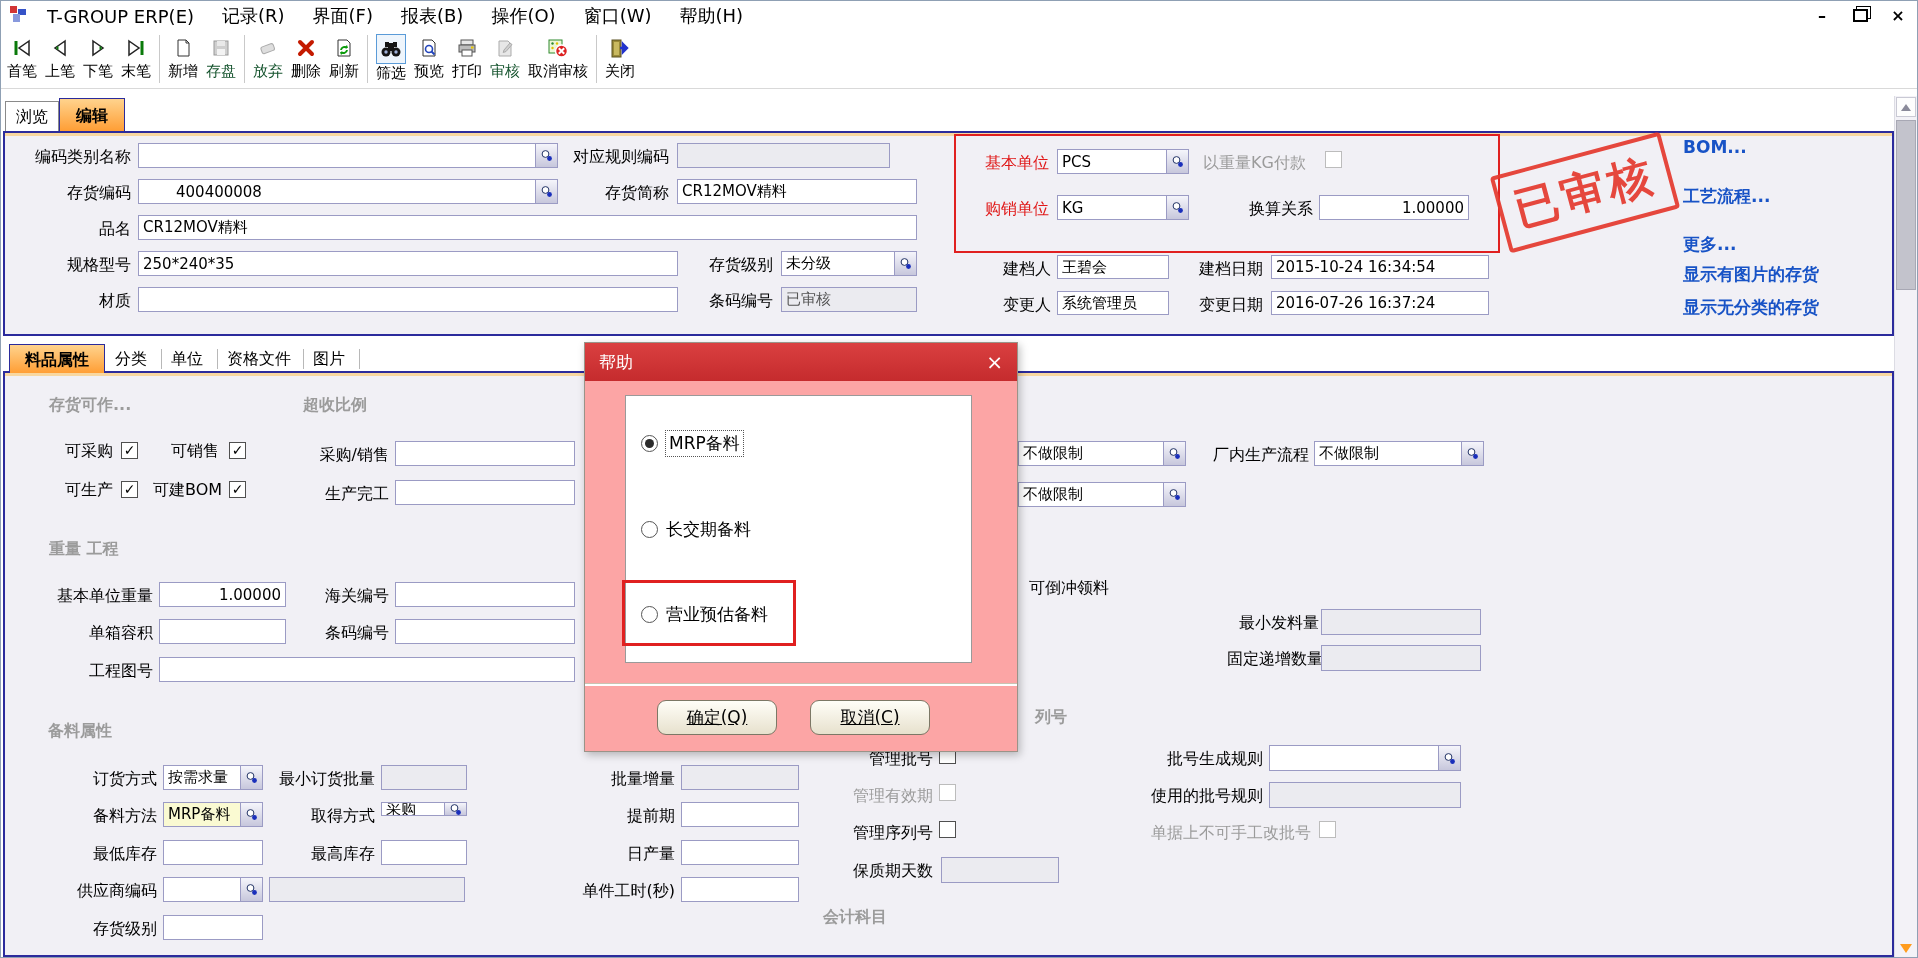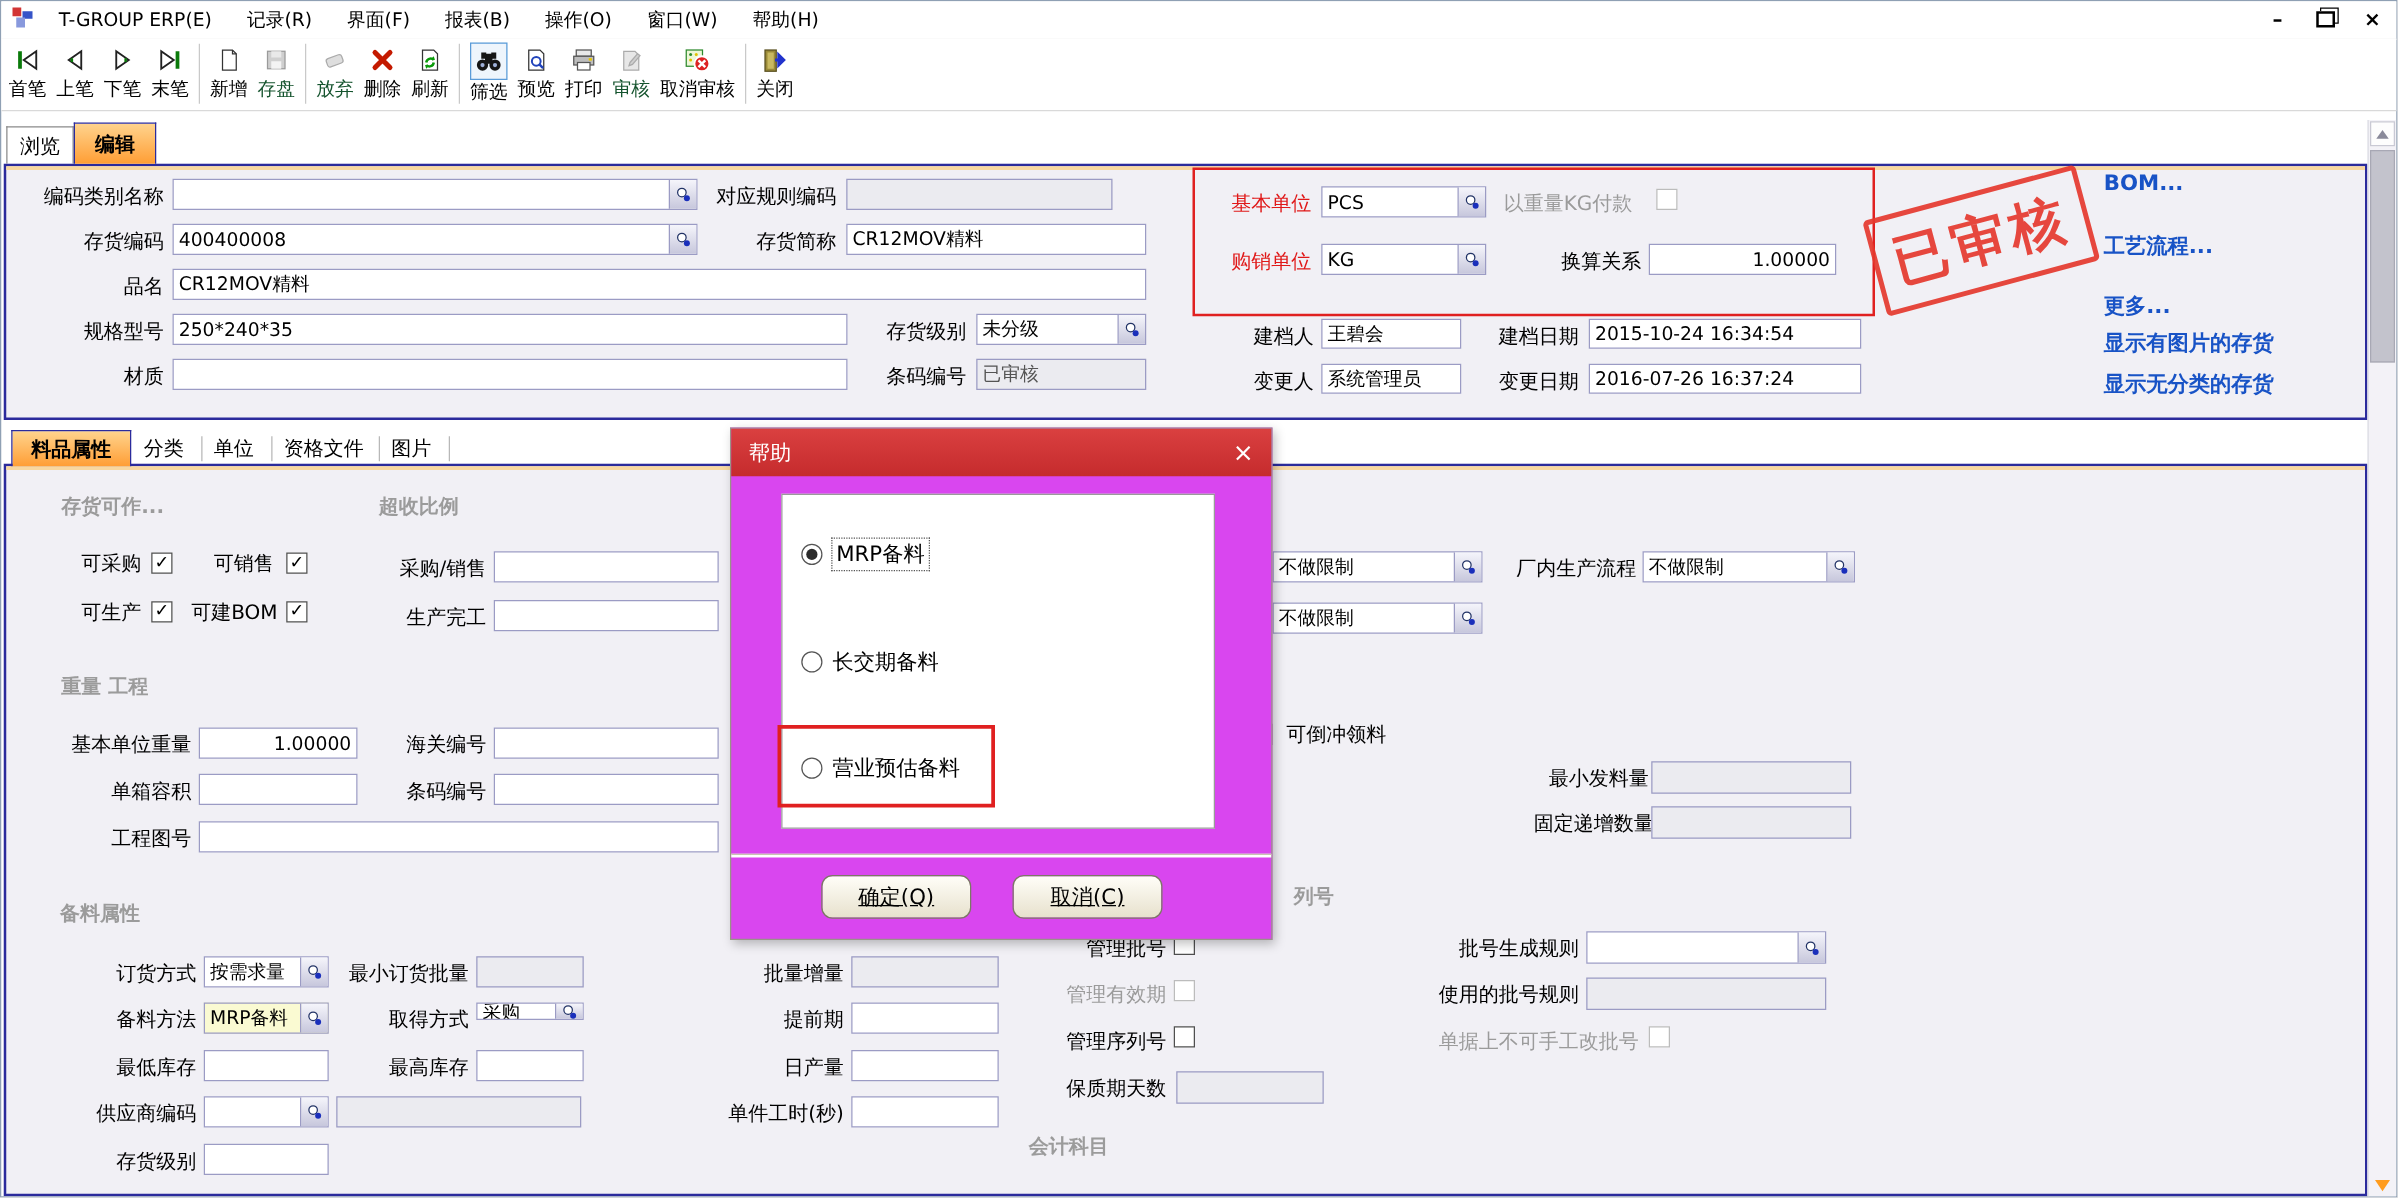"T-GROUP ERP(E)" .menu-item { font-size: 15px -> 18px }
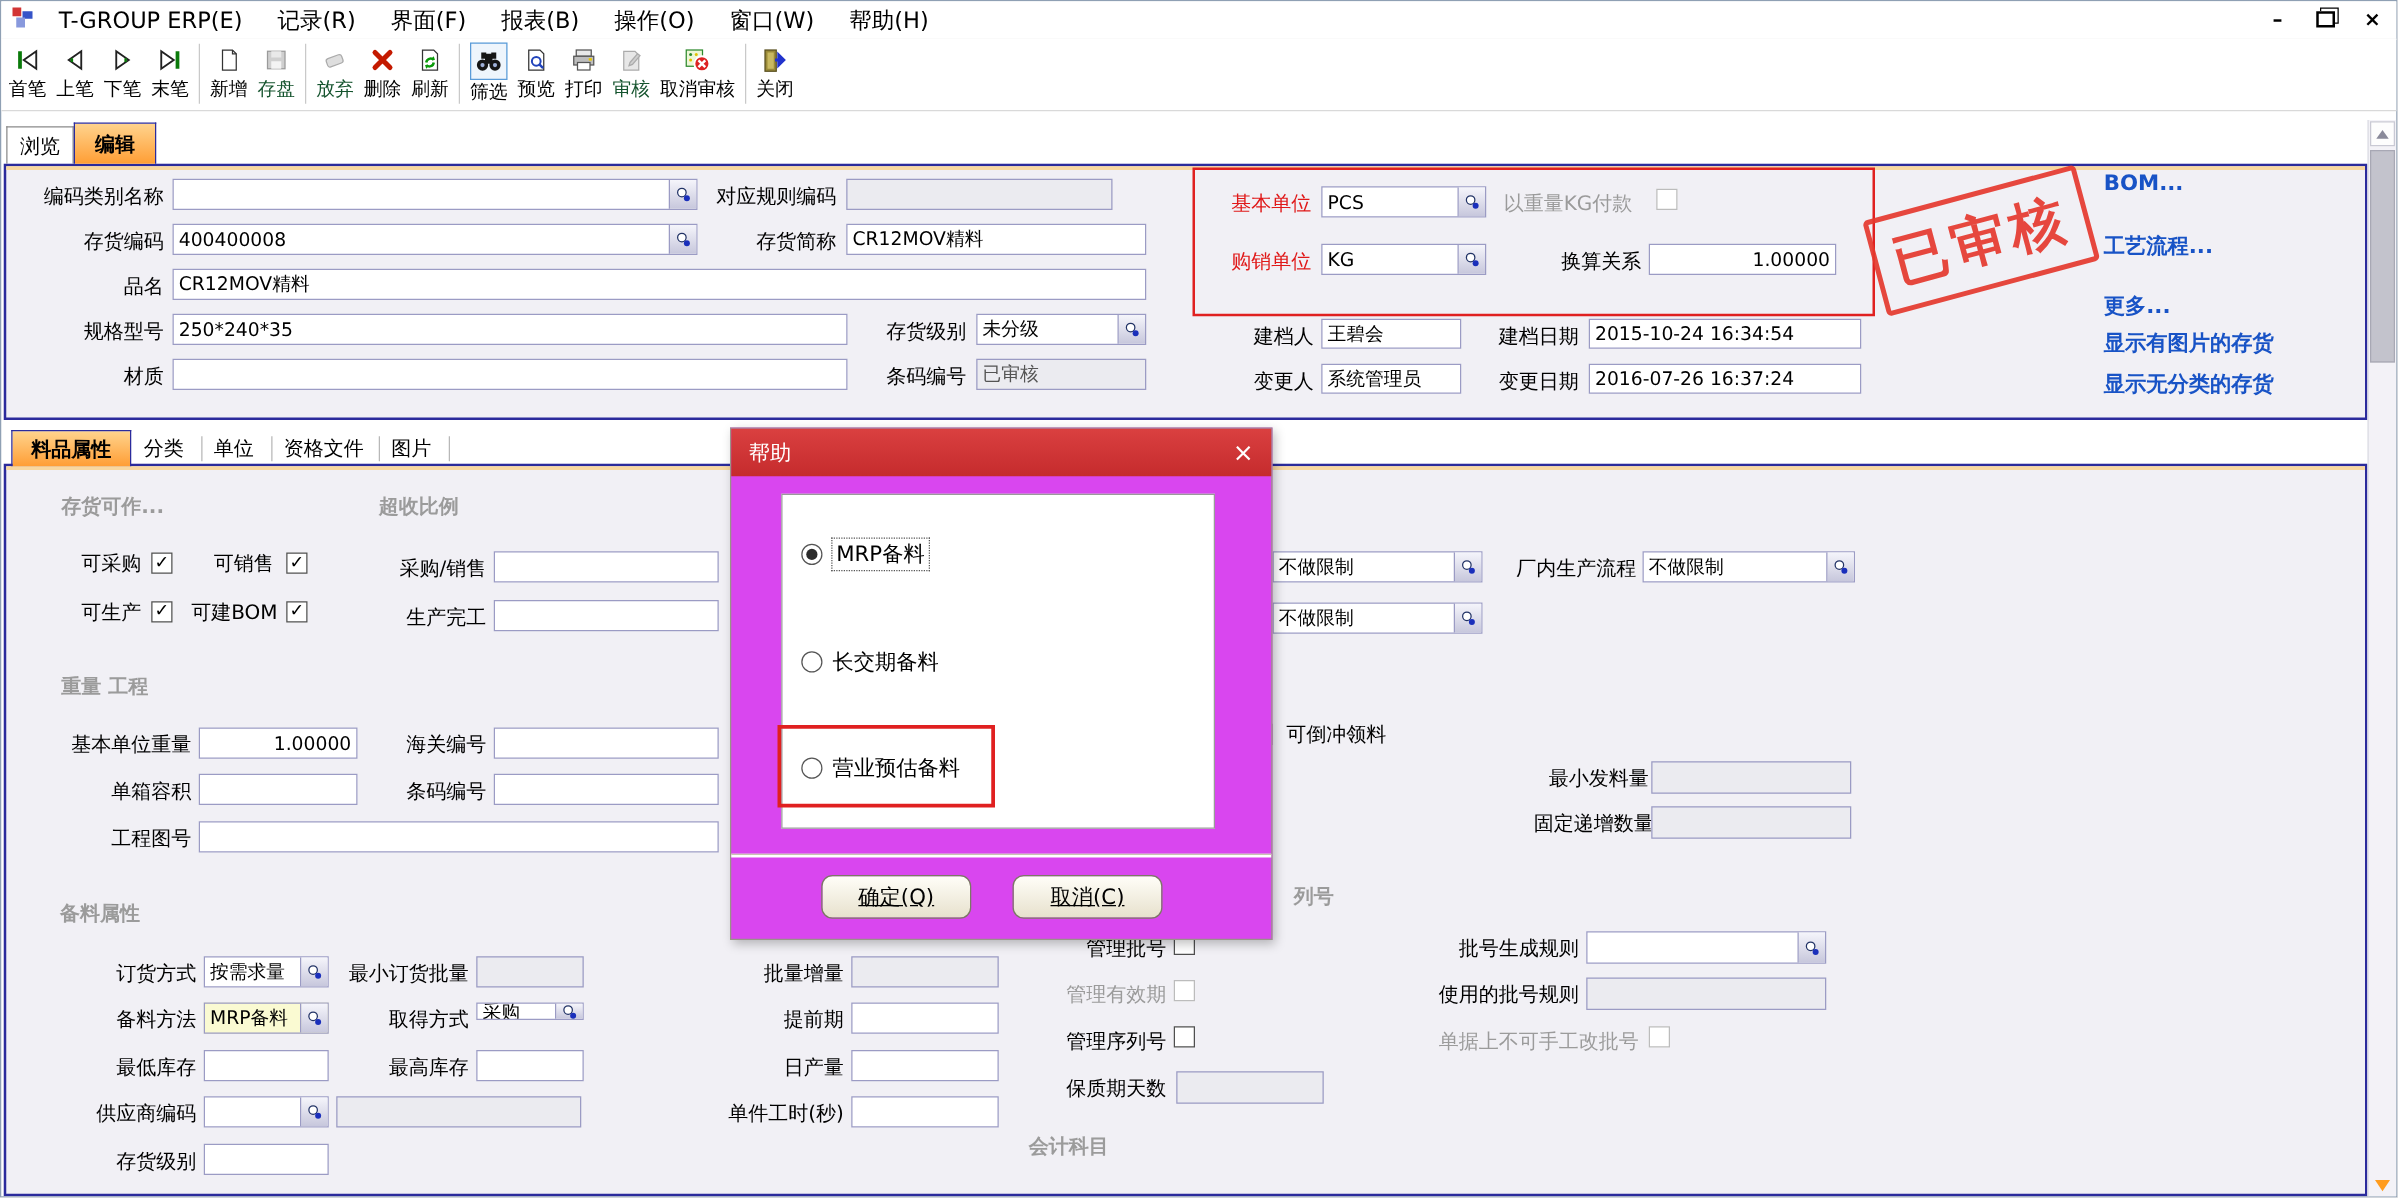"400400008" div.tbox { padding-left: none -> 33px }
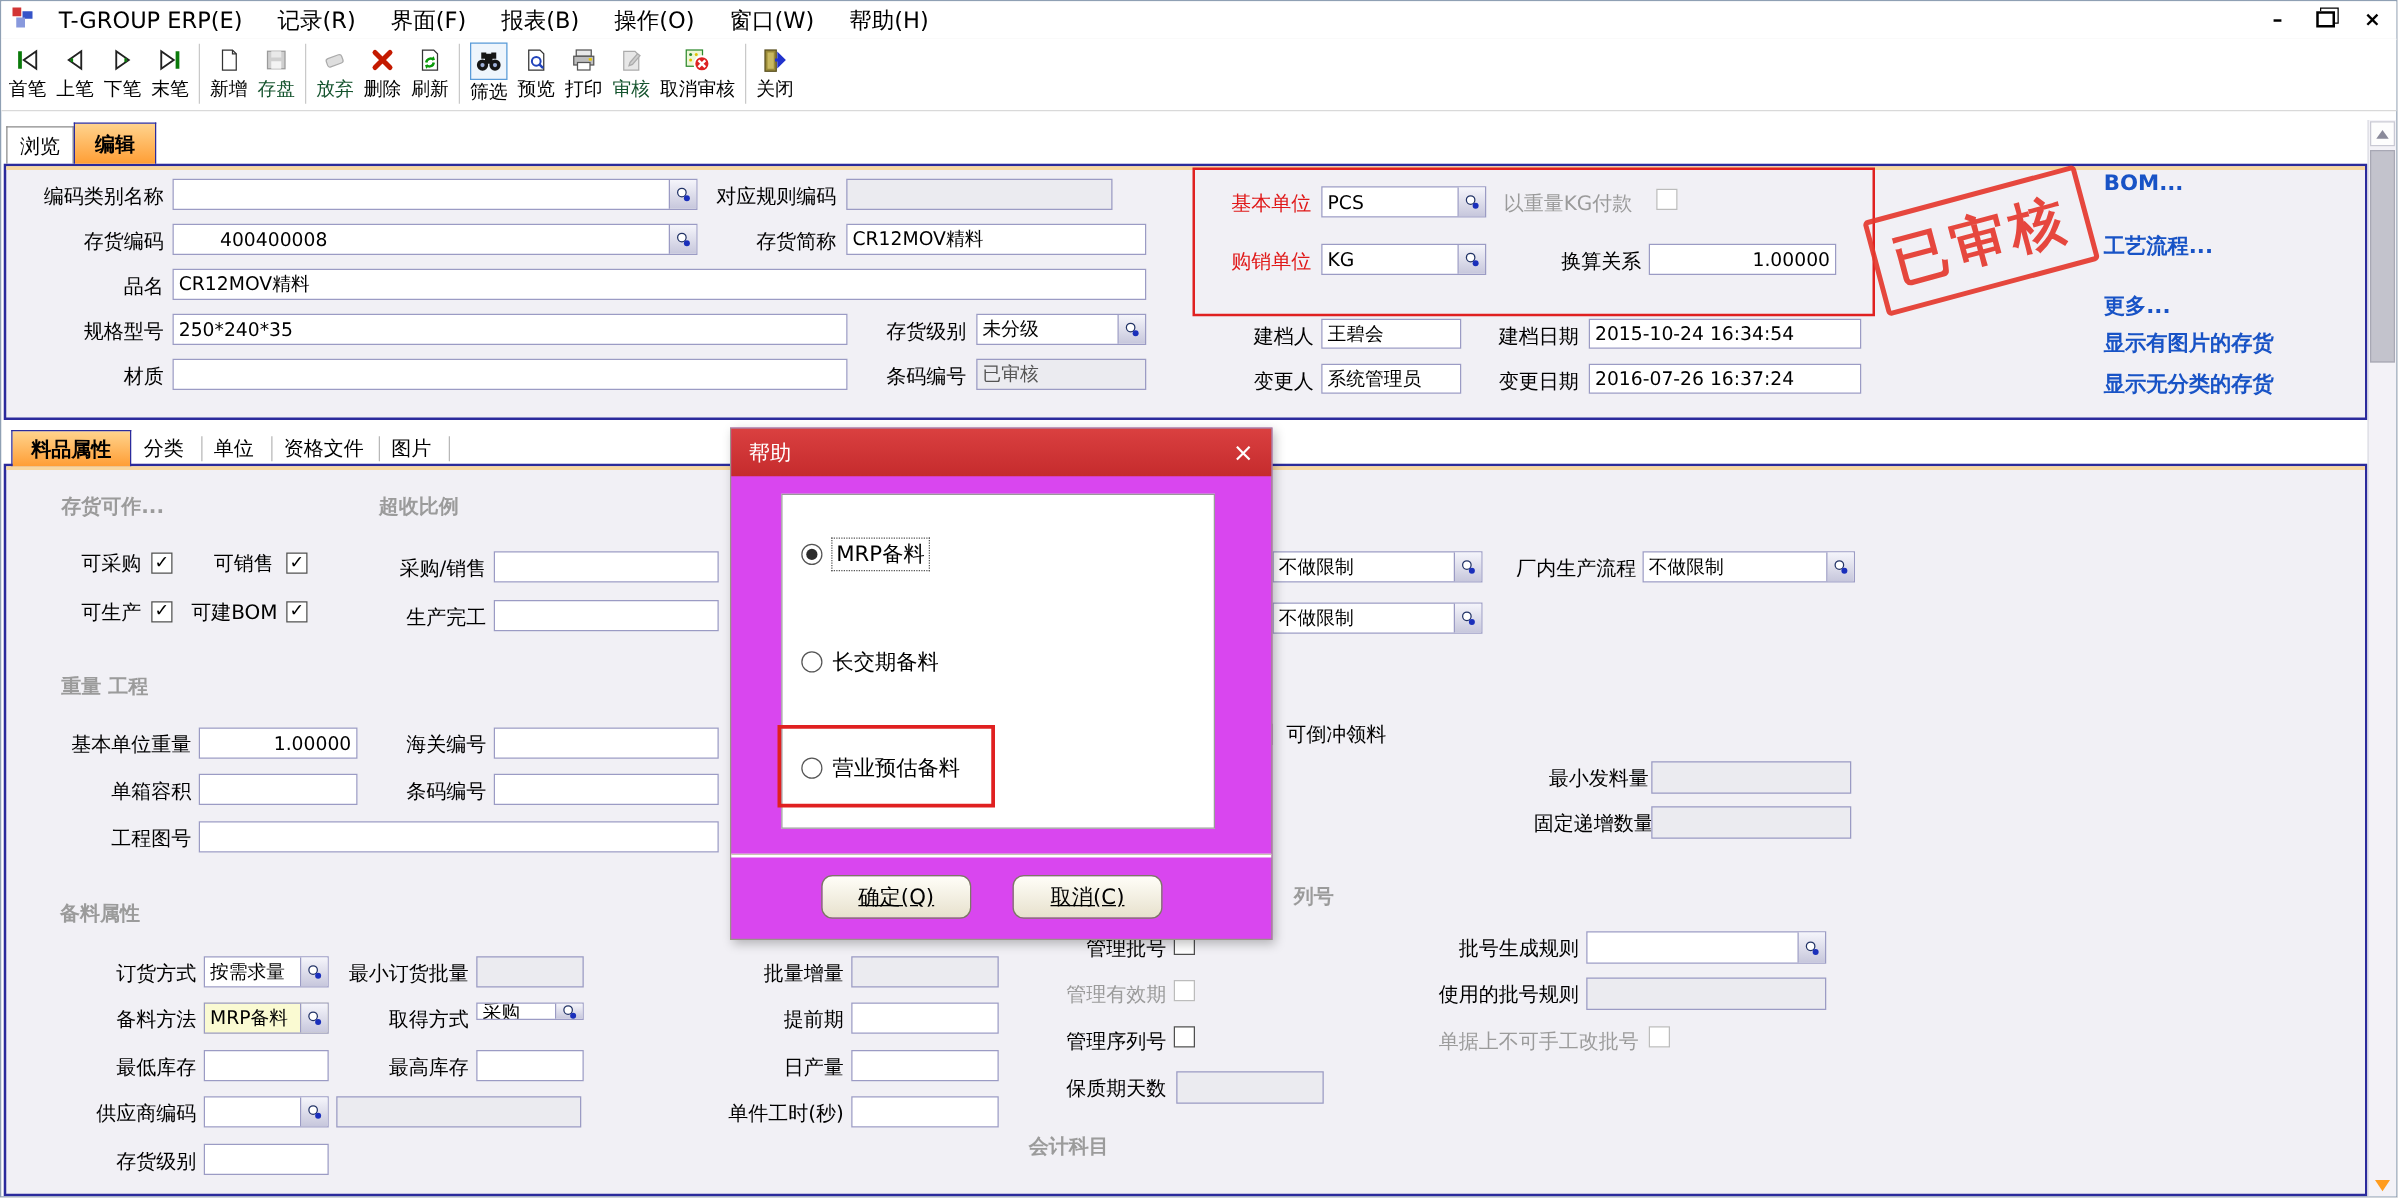"帮助" #dialog { background: #d946ef -> #fca5a5 }
